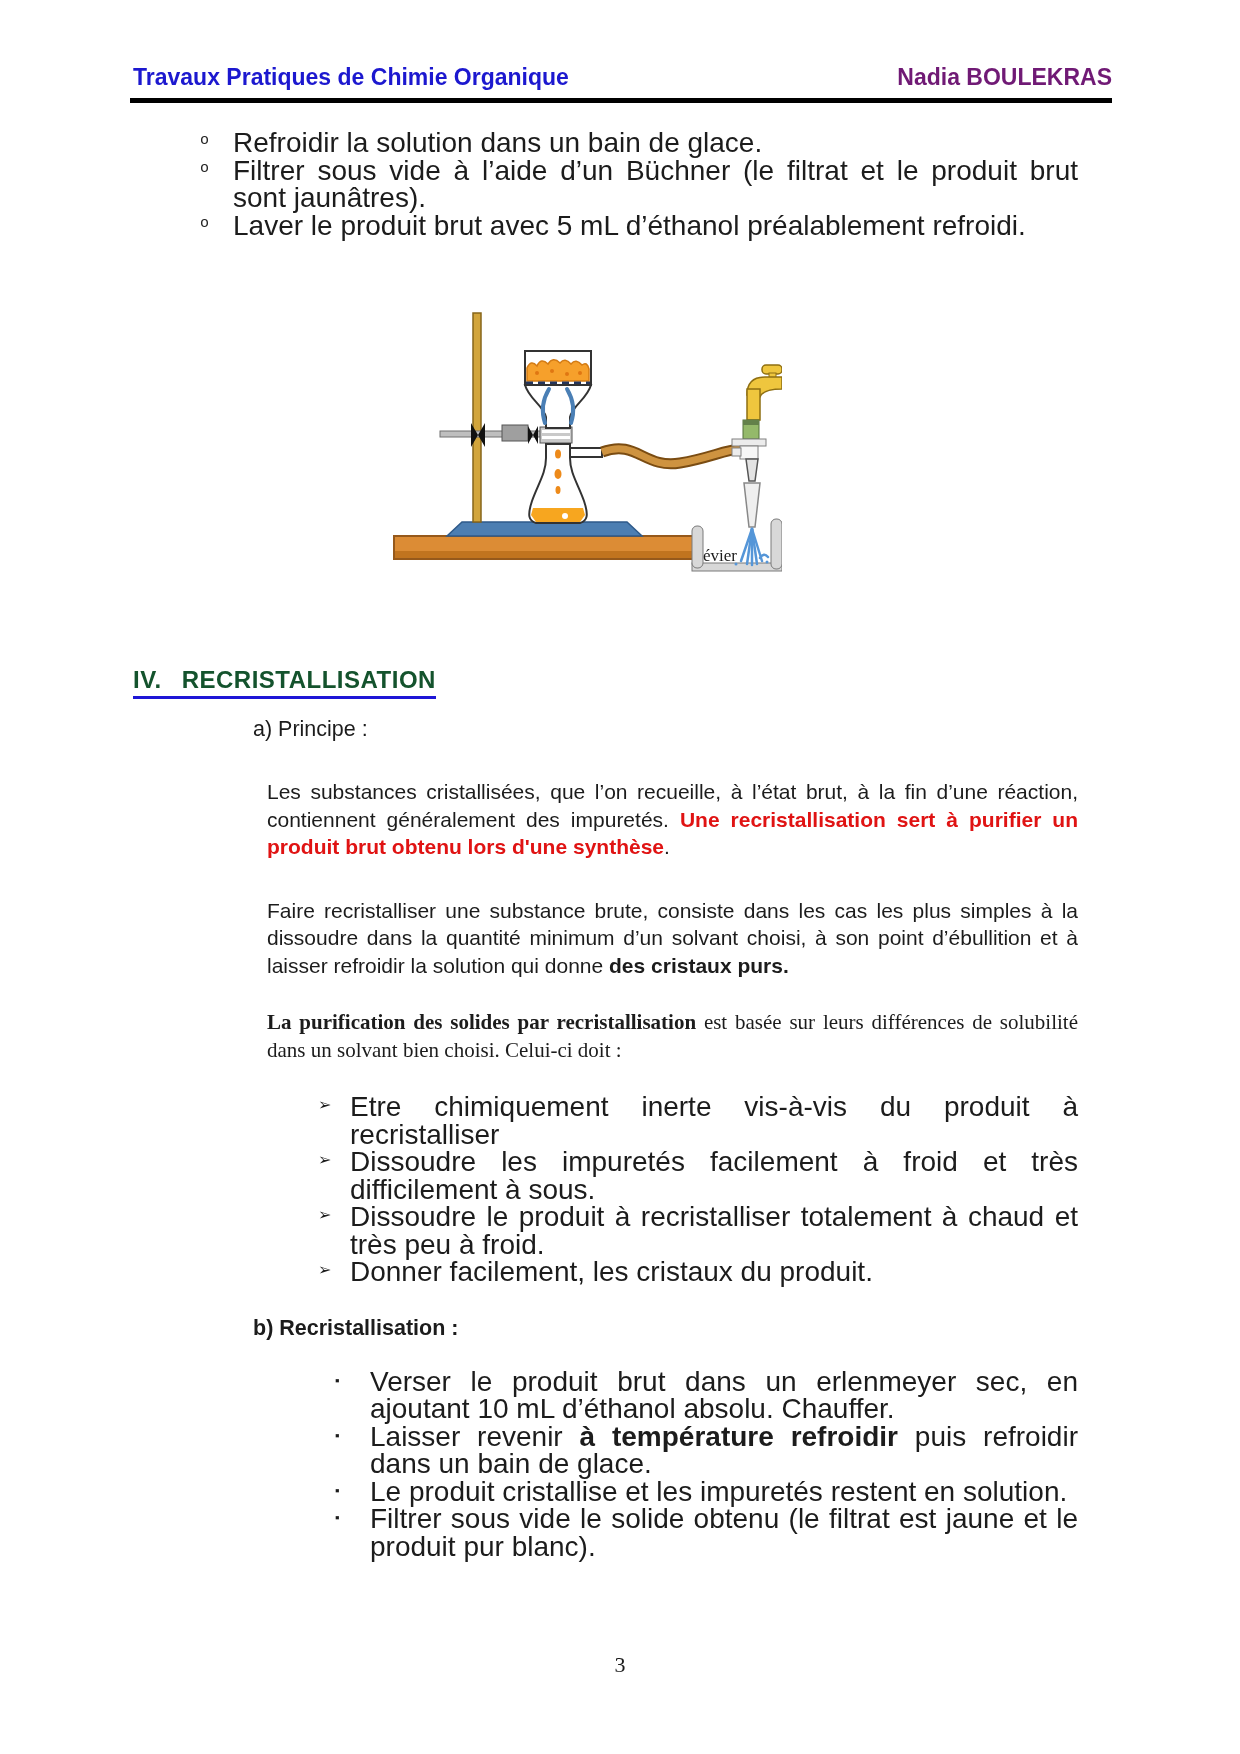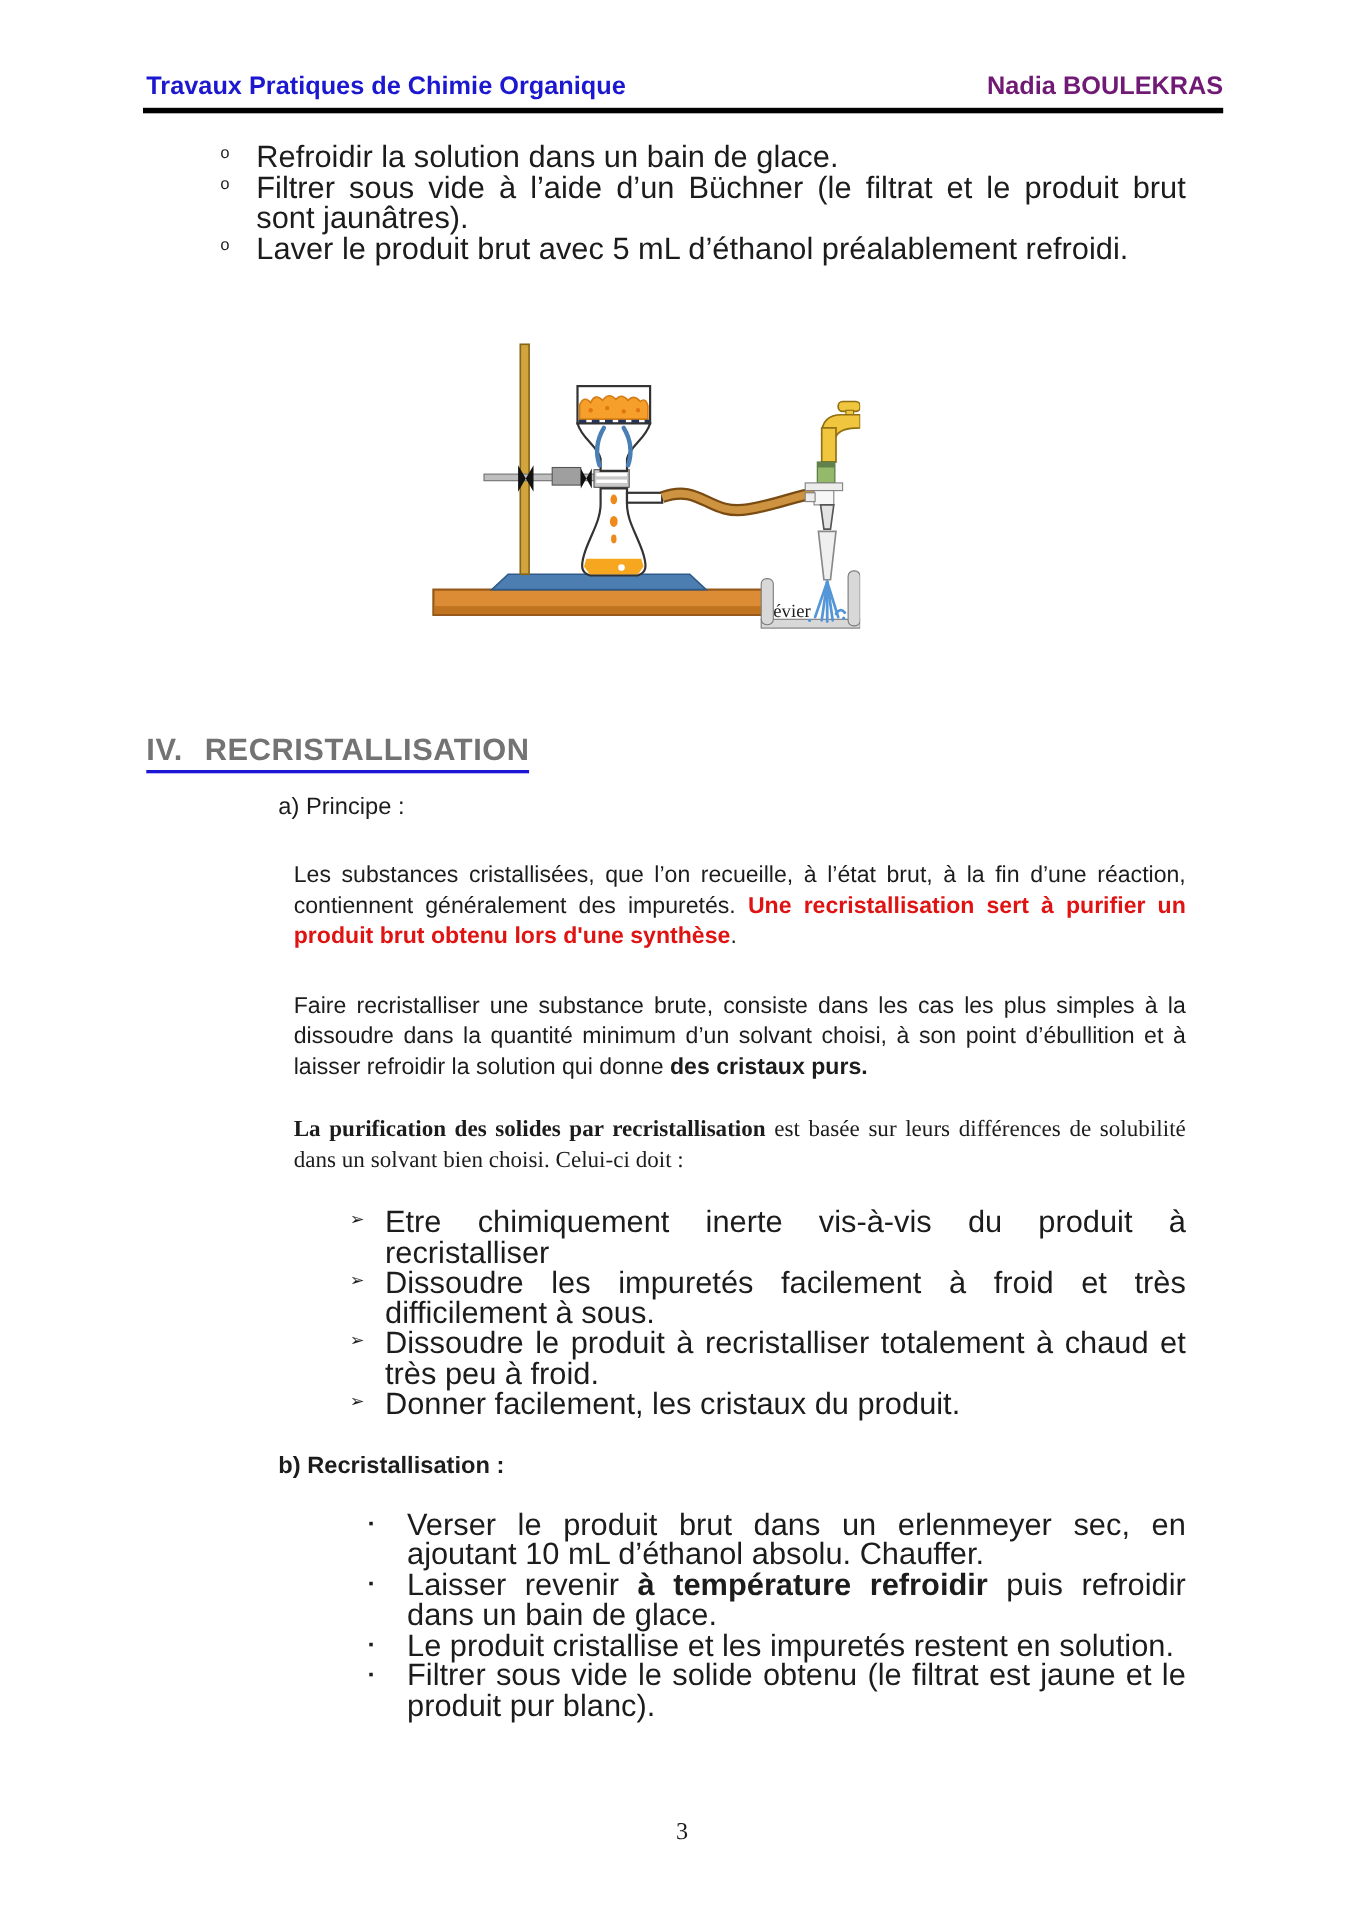"IV. RECRISTALLISATION" .section-heading { color: #737373 -> #14532d; font-size: 28px -> 24px }
